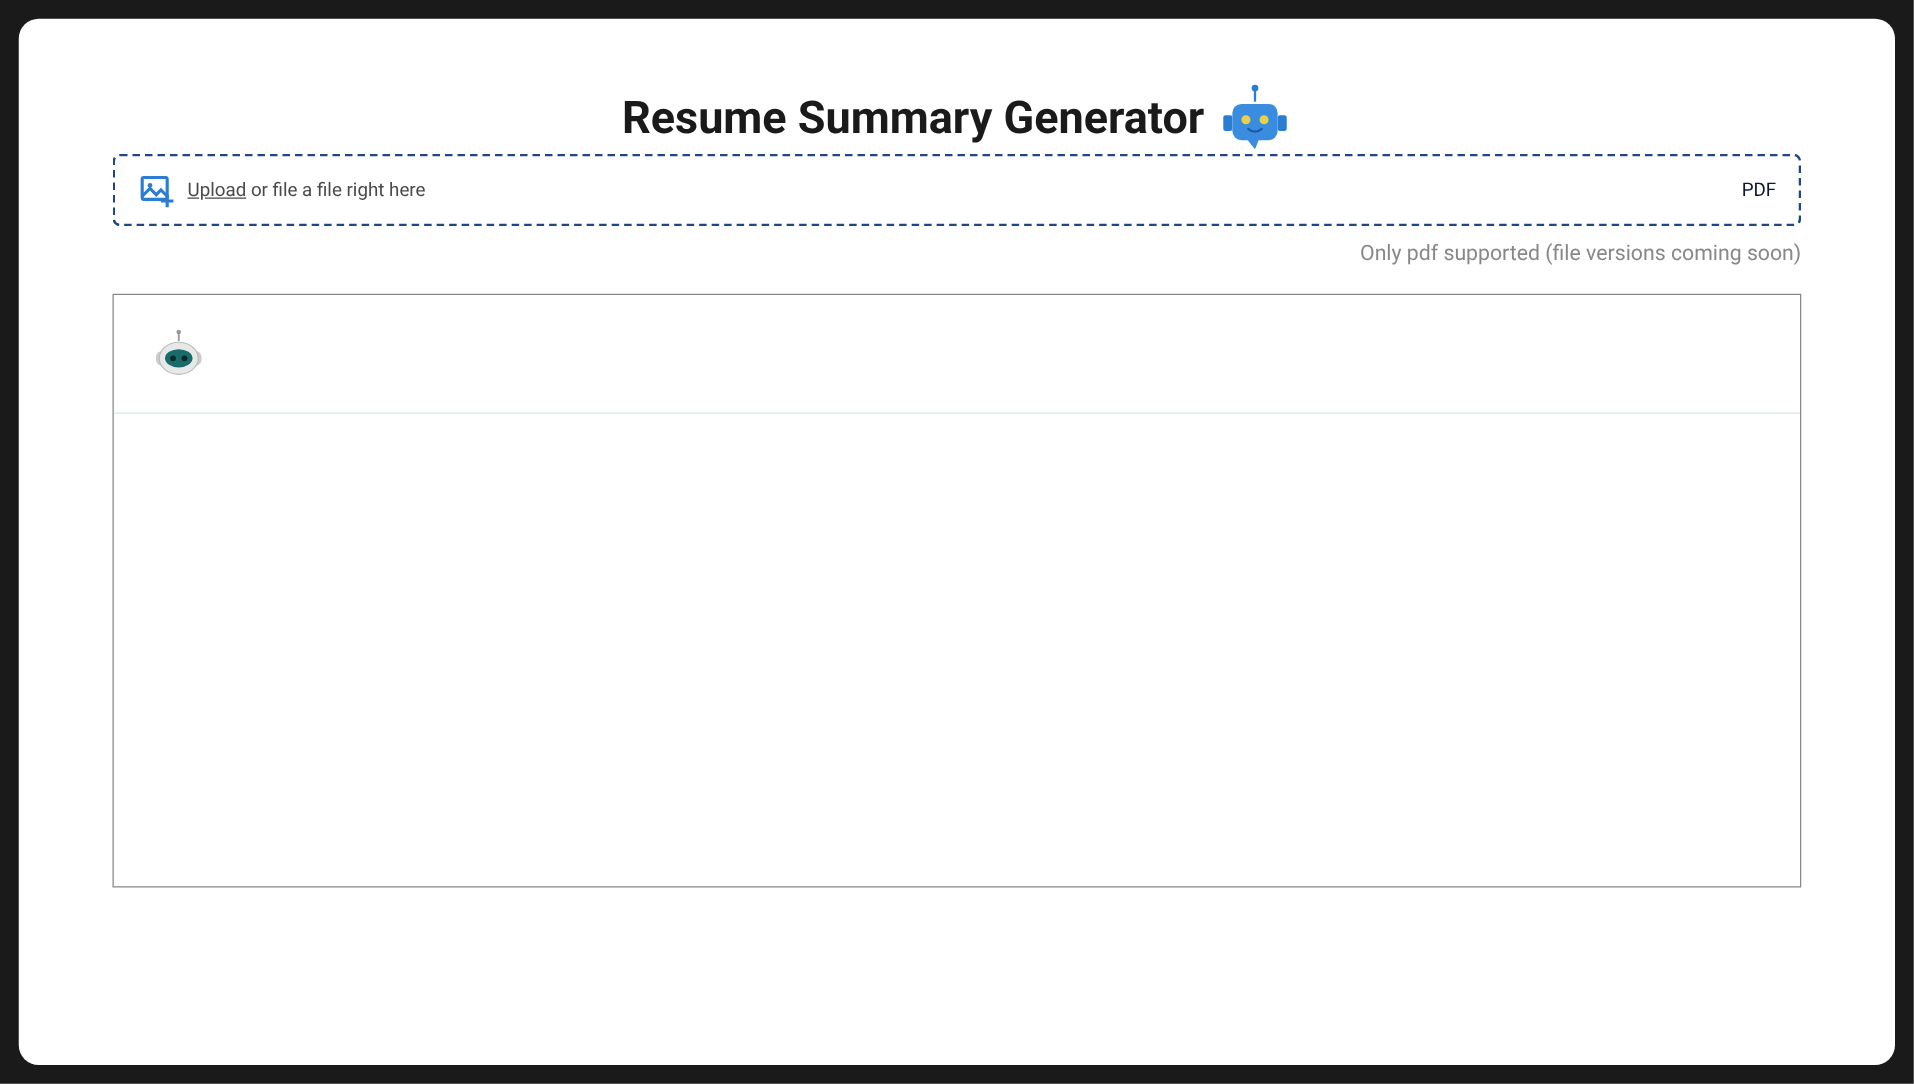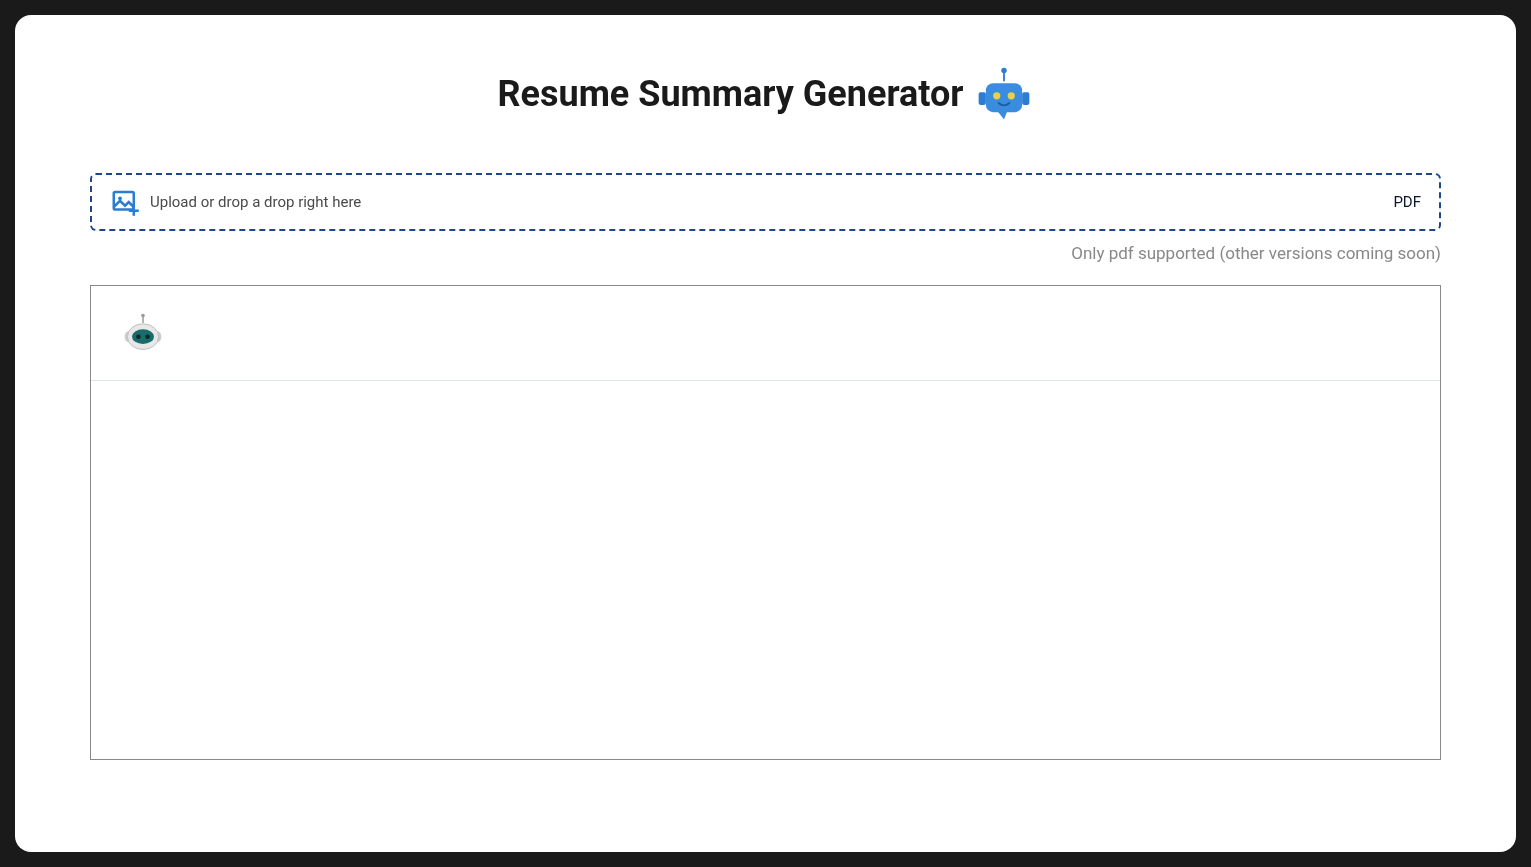"Resume Summary Generator" .header { margin-bottom: 50px -> none }
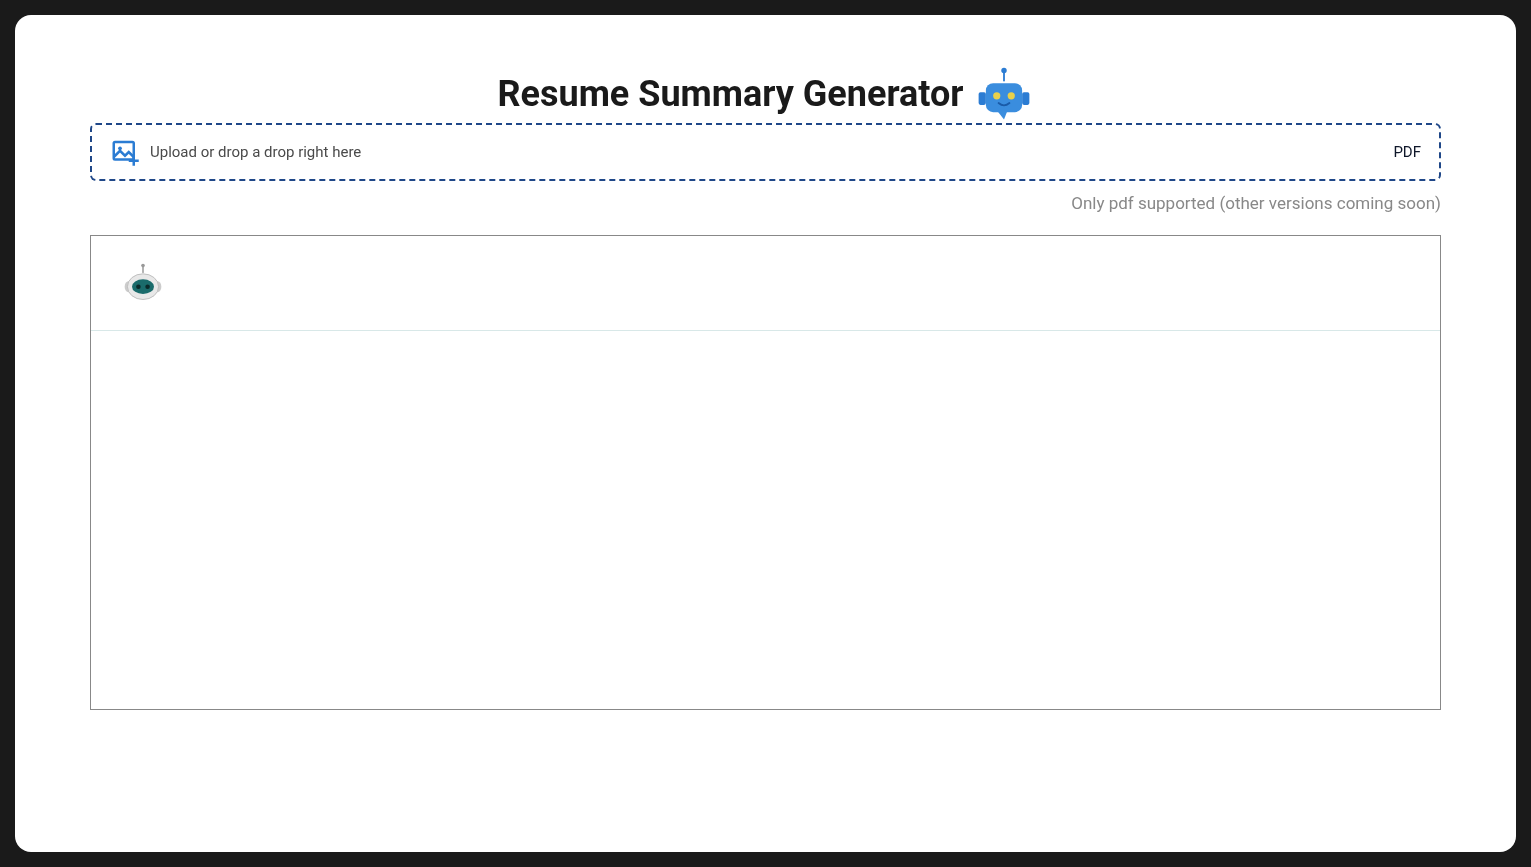"Upload" .upload-link { text-decoration: none -> underline }
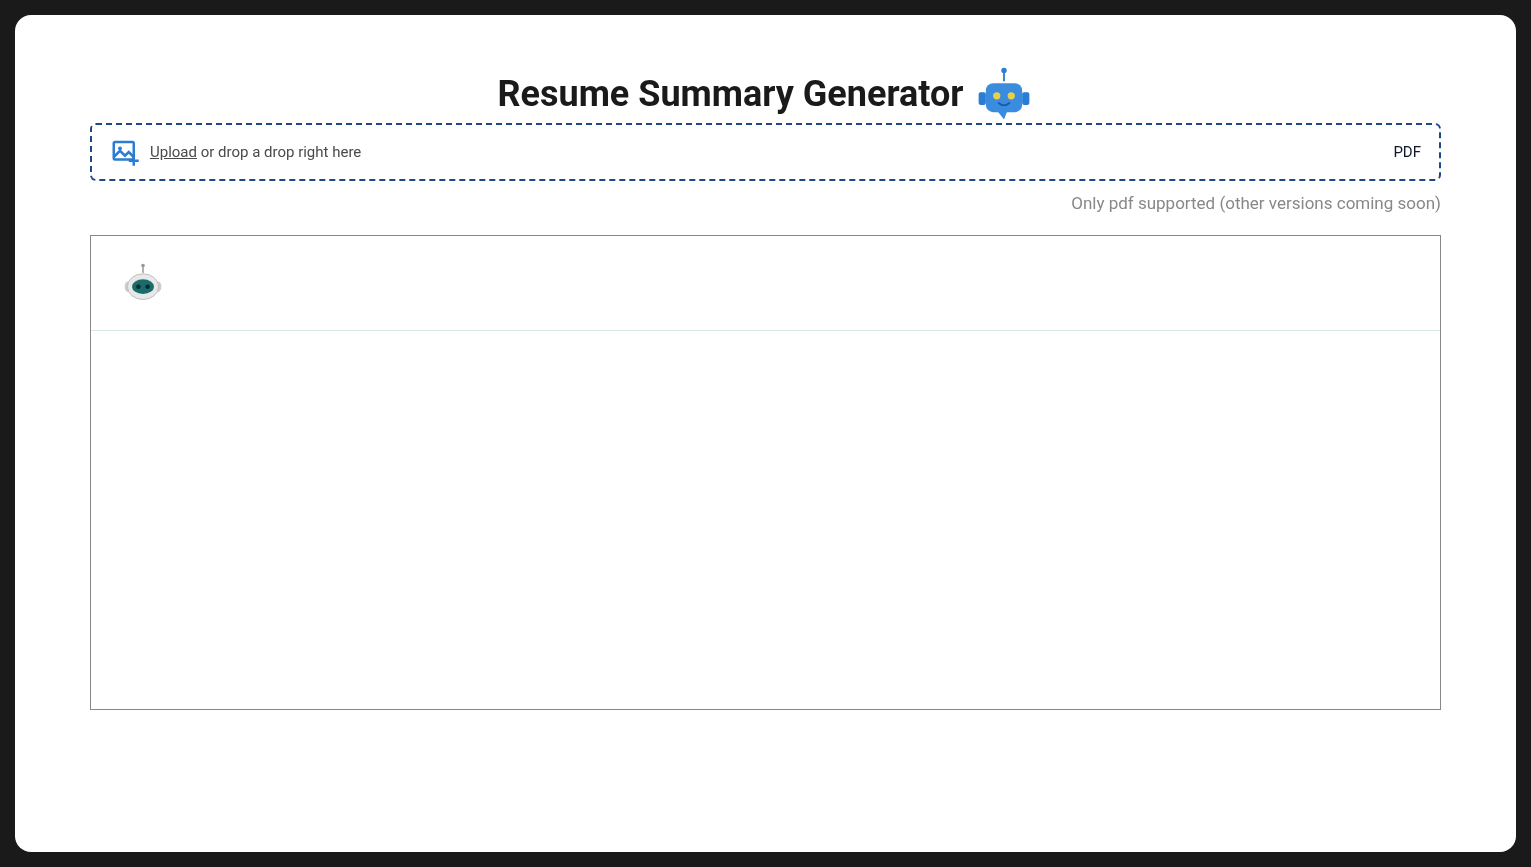"or drop a drop right" span { text: drop a drop -> file a file }
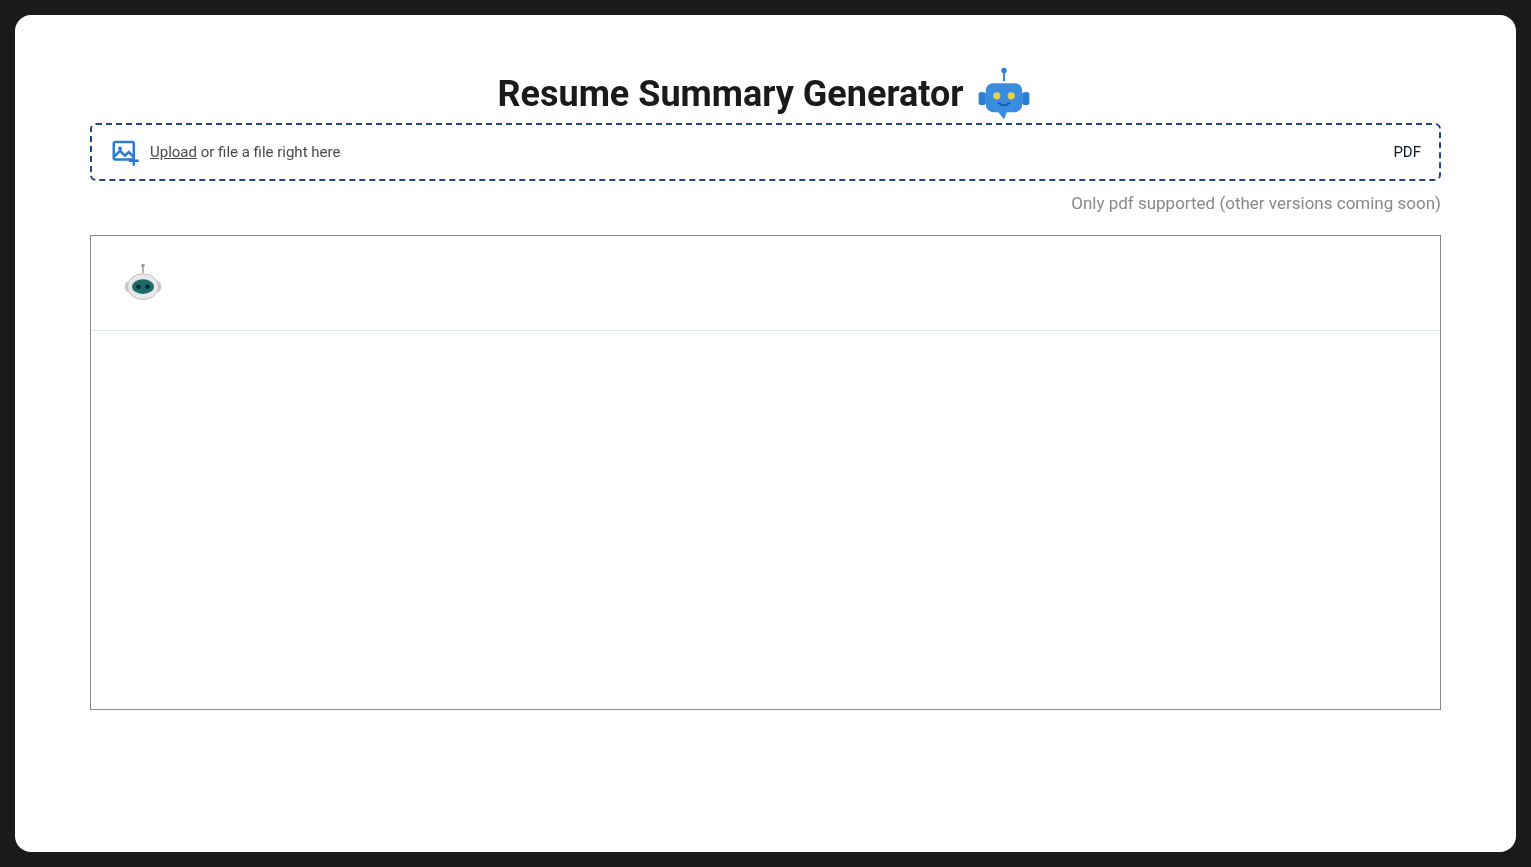"Only pdf supported (other versions" div.support-text { text: other -> file }
